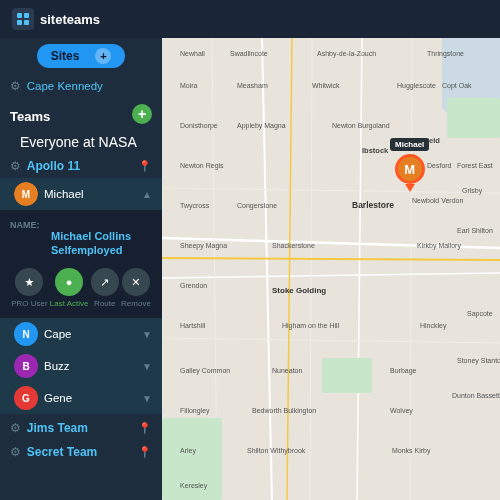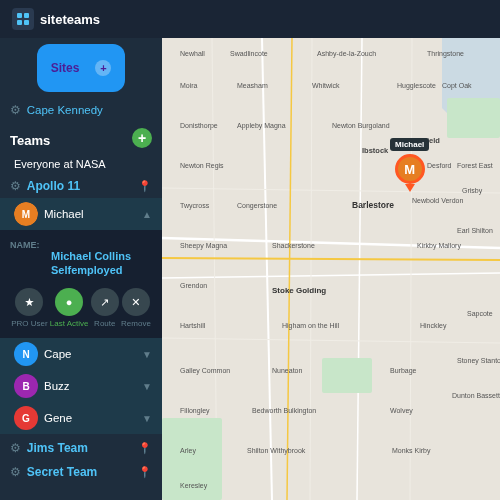"Sites" .sites-btn { color: #4c1d95 -> #0f172a; padding: 16px 14px -> 4px 14px }
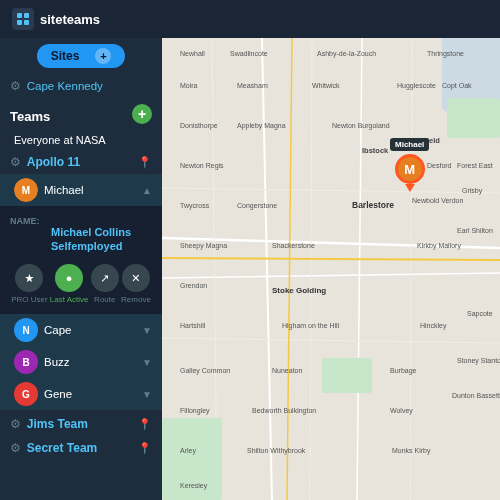"Everyone at NASA" .everyone-label { font-size: 11px -> 14px; padding: 4px 14px -> 4px 20px }
